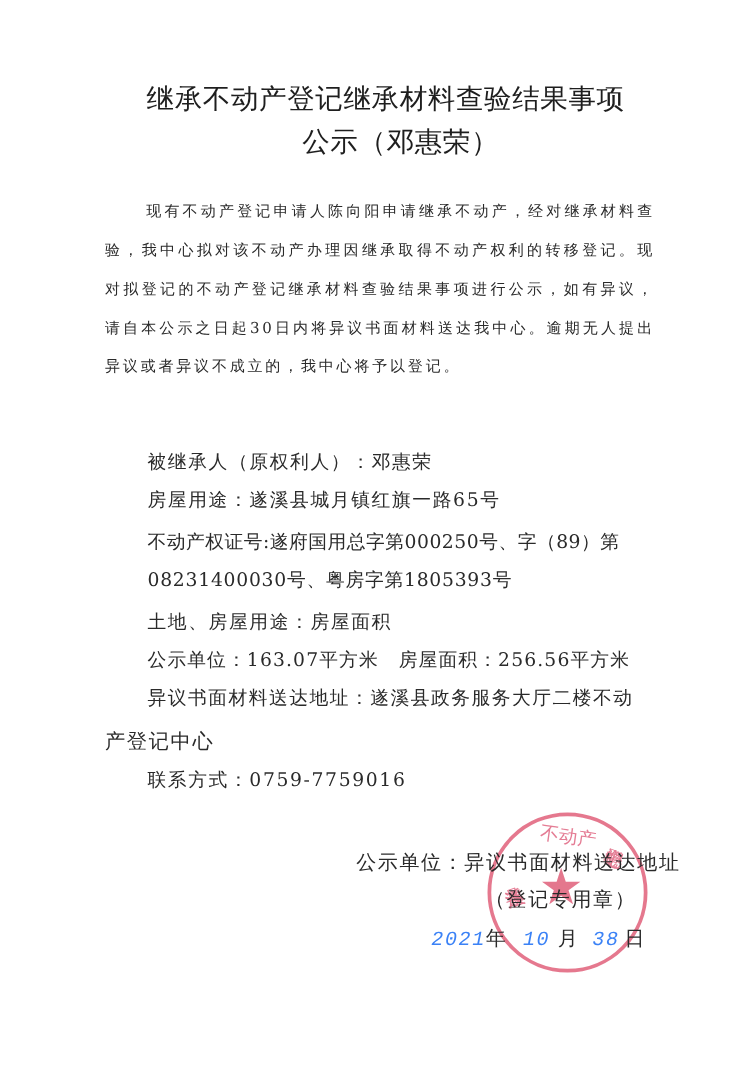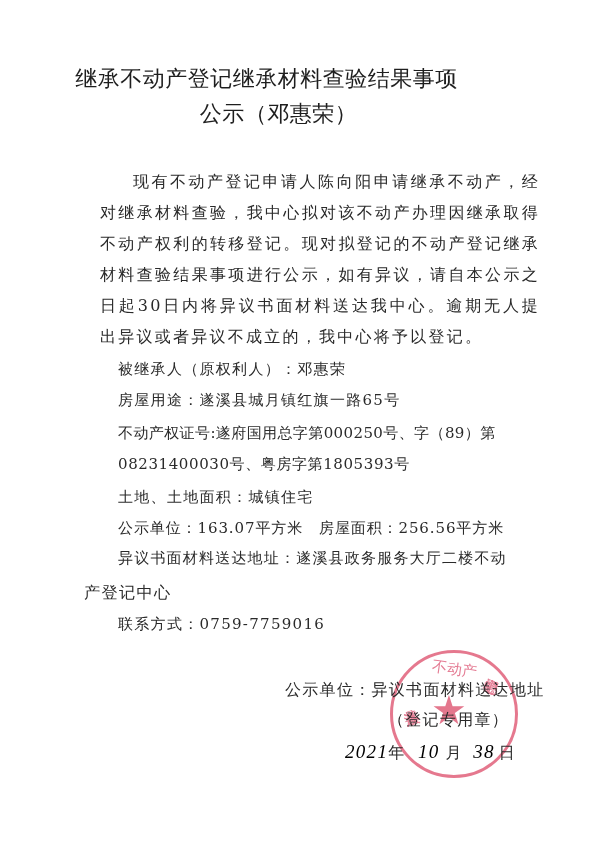"继承不动产登记继承材料查验结果事项" .title { padding-left: none -> 42px }
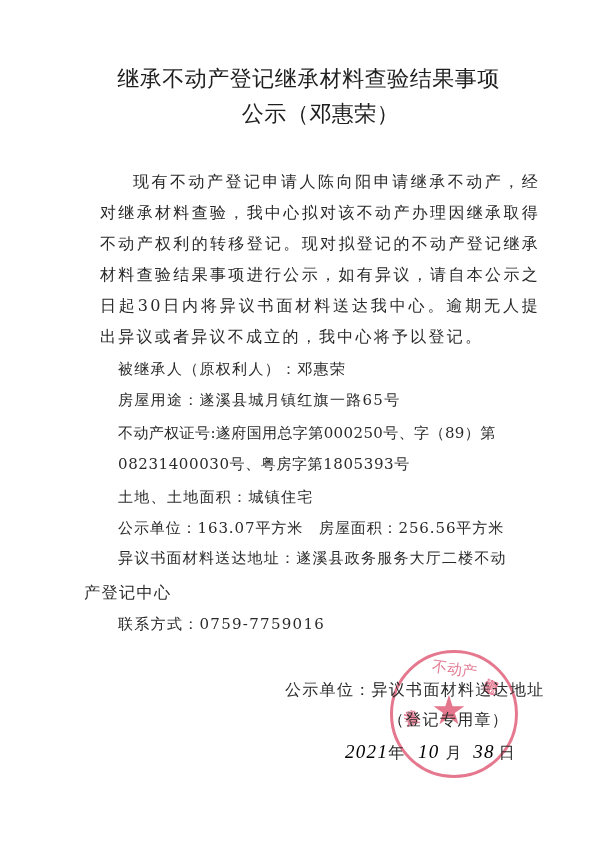"现有不动产登记申请人陈向阳申请继承不动产，经对继承材料查验，我中心拟对该不动产办" .para { font-size: 16px -> 12px; margin-left: 16px -> none; top: 166px -> 154px }
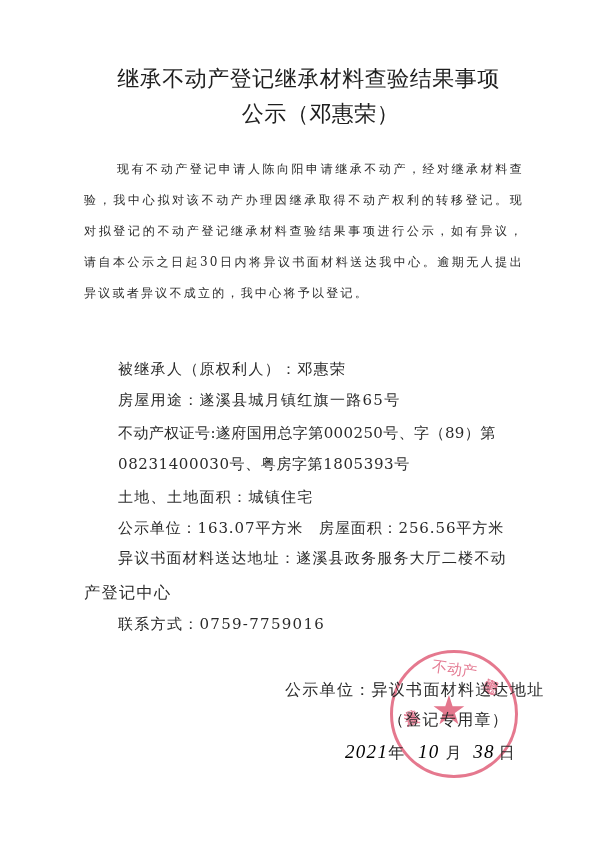"土地、土地面积：城镇住宅" div.line { text: 土地面积：城镇住宅 -> 房屋用途：房屋面积 }
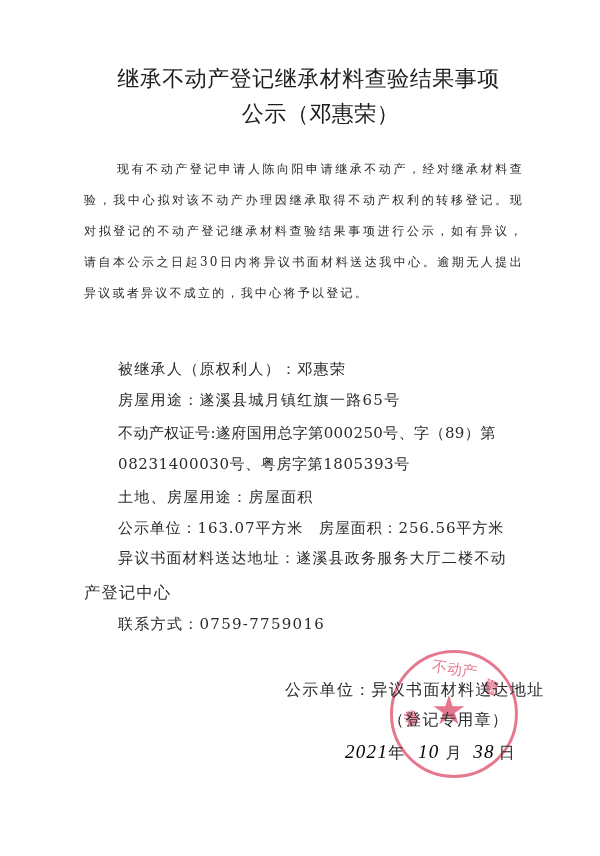"2021" .hand { color: #000000 -> #3b82f6; font-family: Liberation Serif, serif -> Liberation Mono, monospace; font-size: 19px -> 16px }
